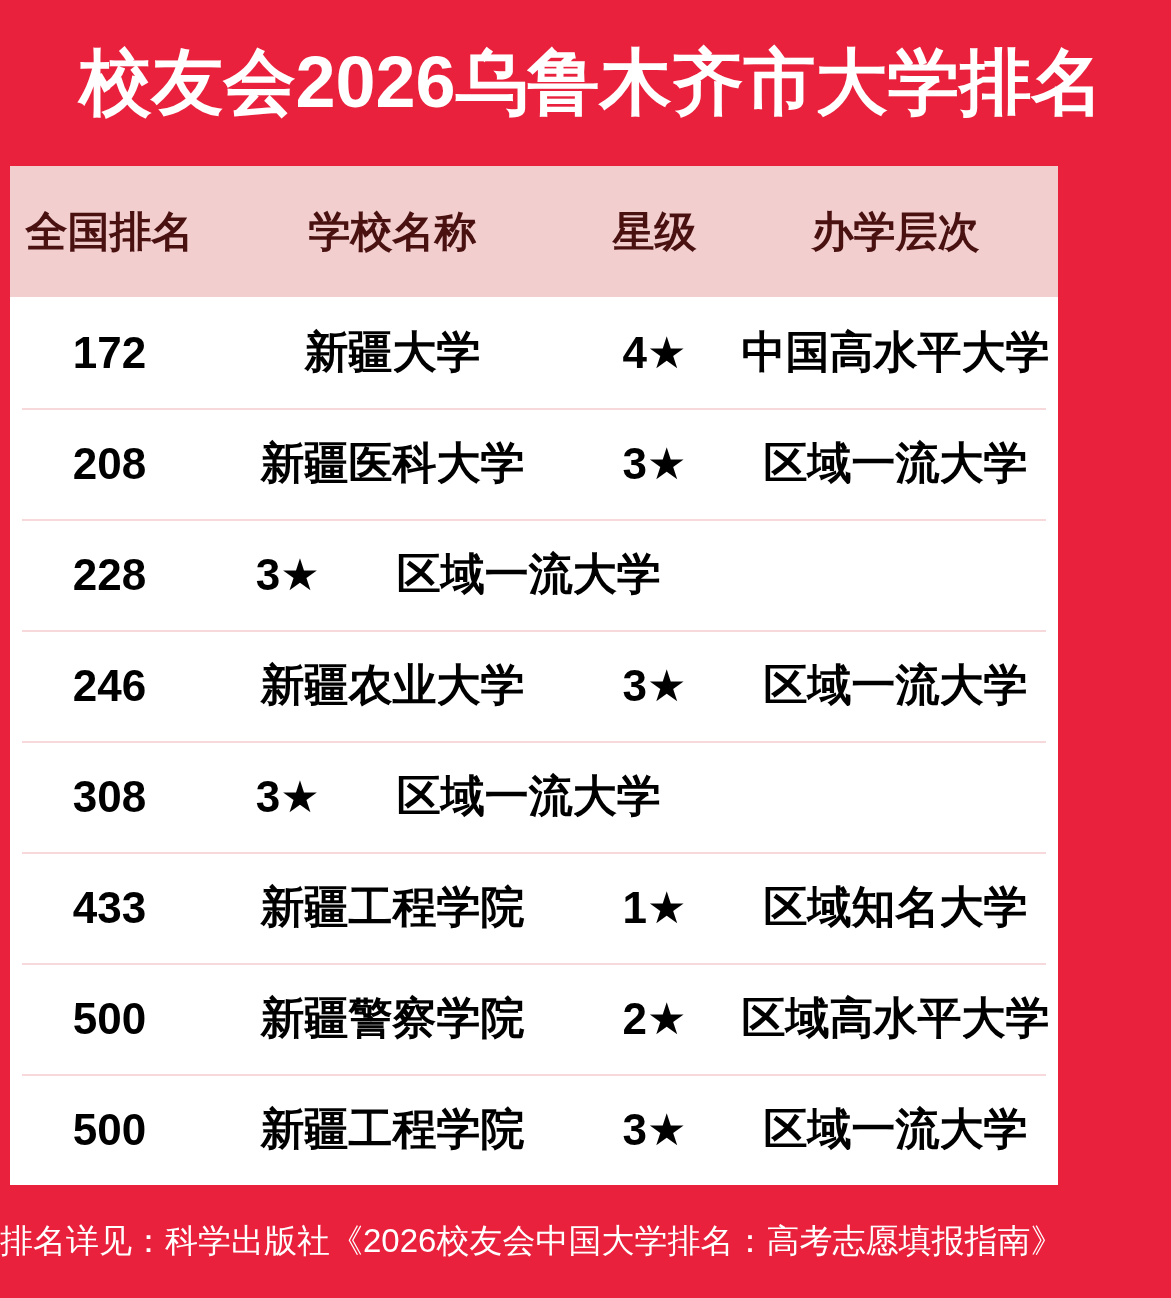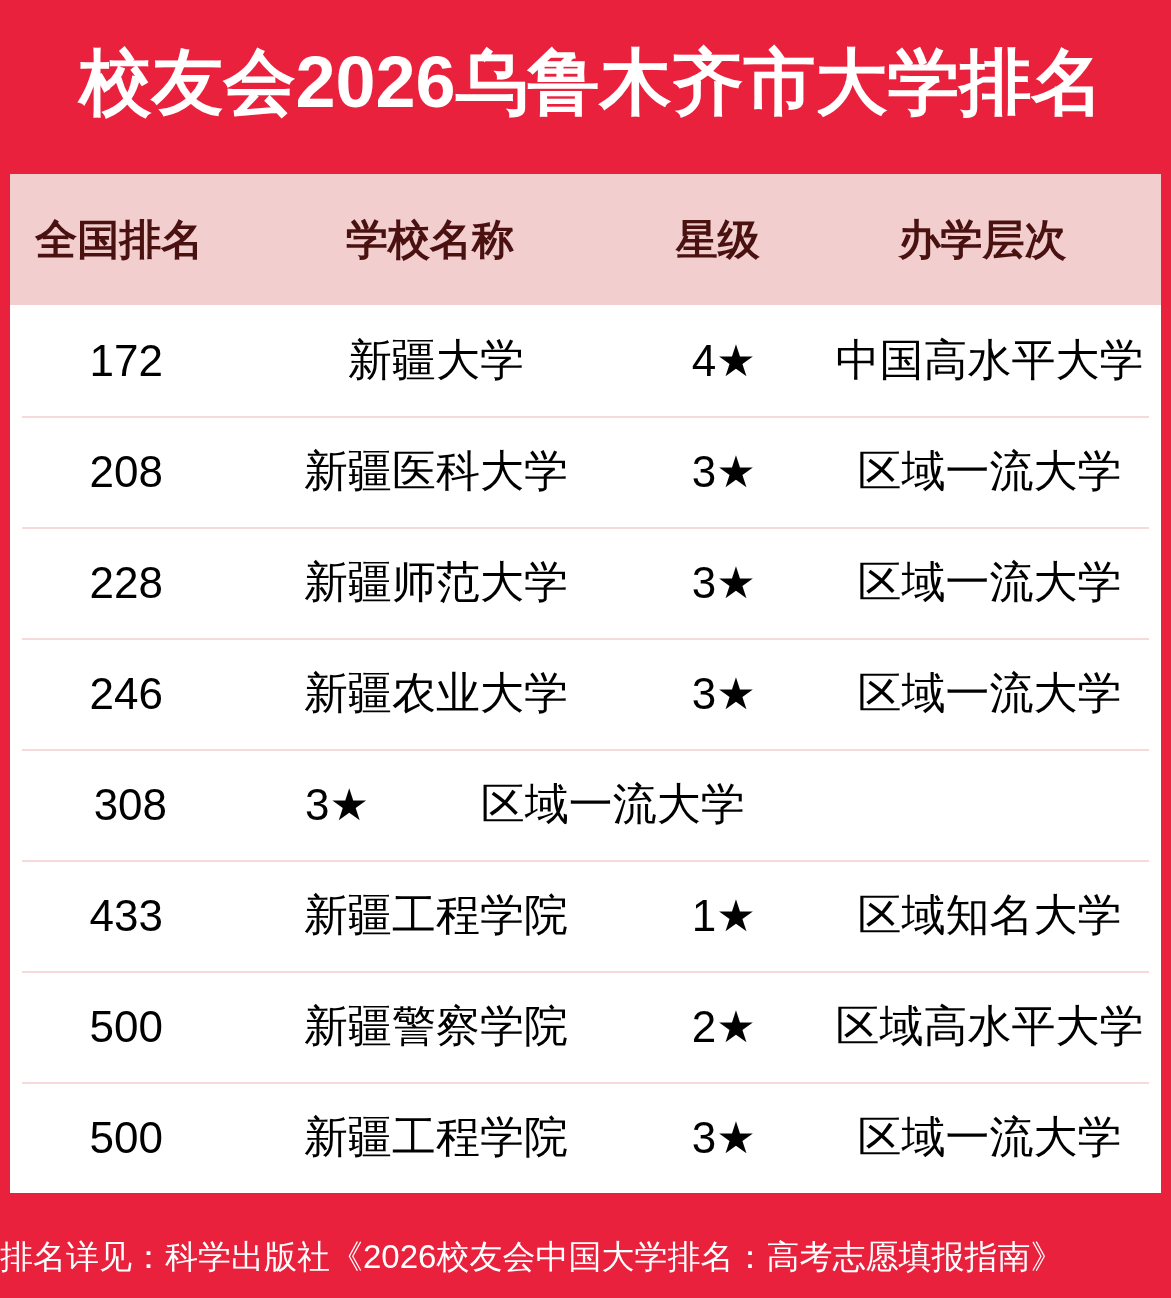"全国排名" .panel { margin: 8px 10px -> 0 10px; width: 1151px -> 1048px }
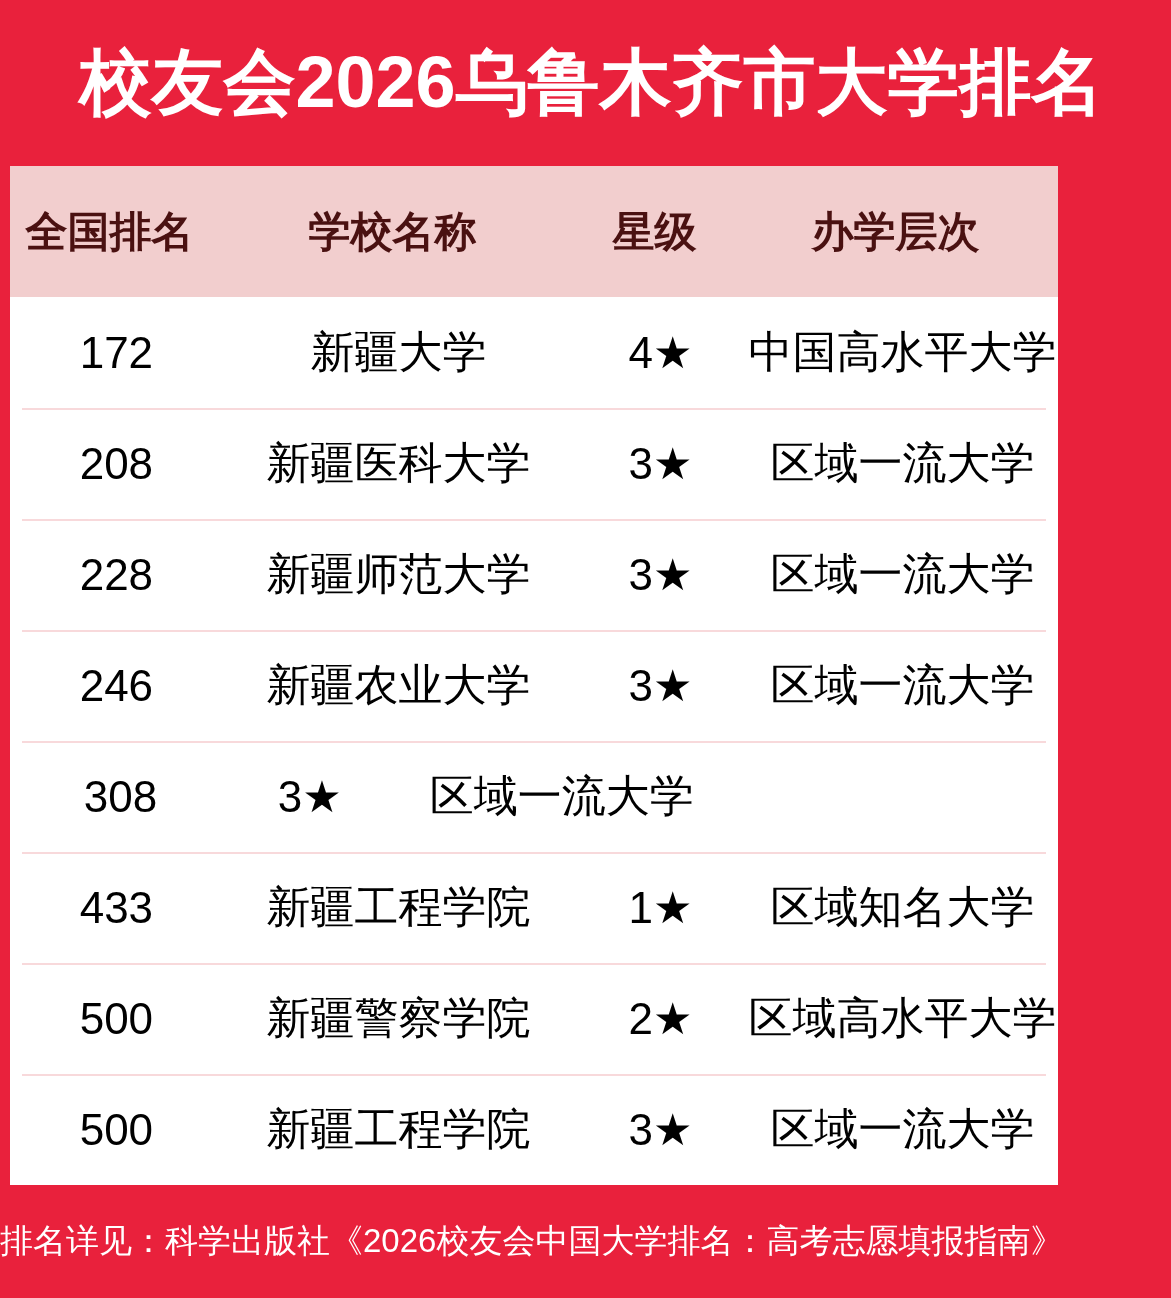"172" .data-row .cell { font-weight: normal -> bold; padding-left: 11px -> none }
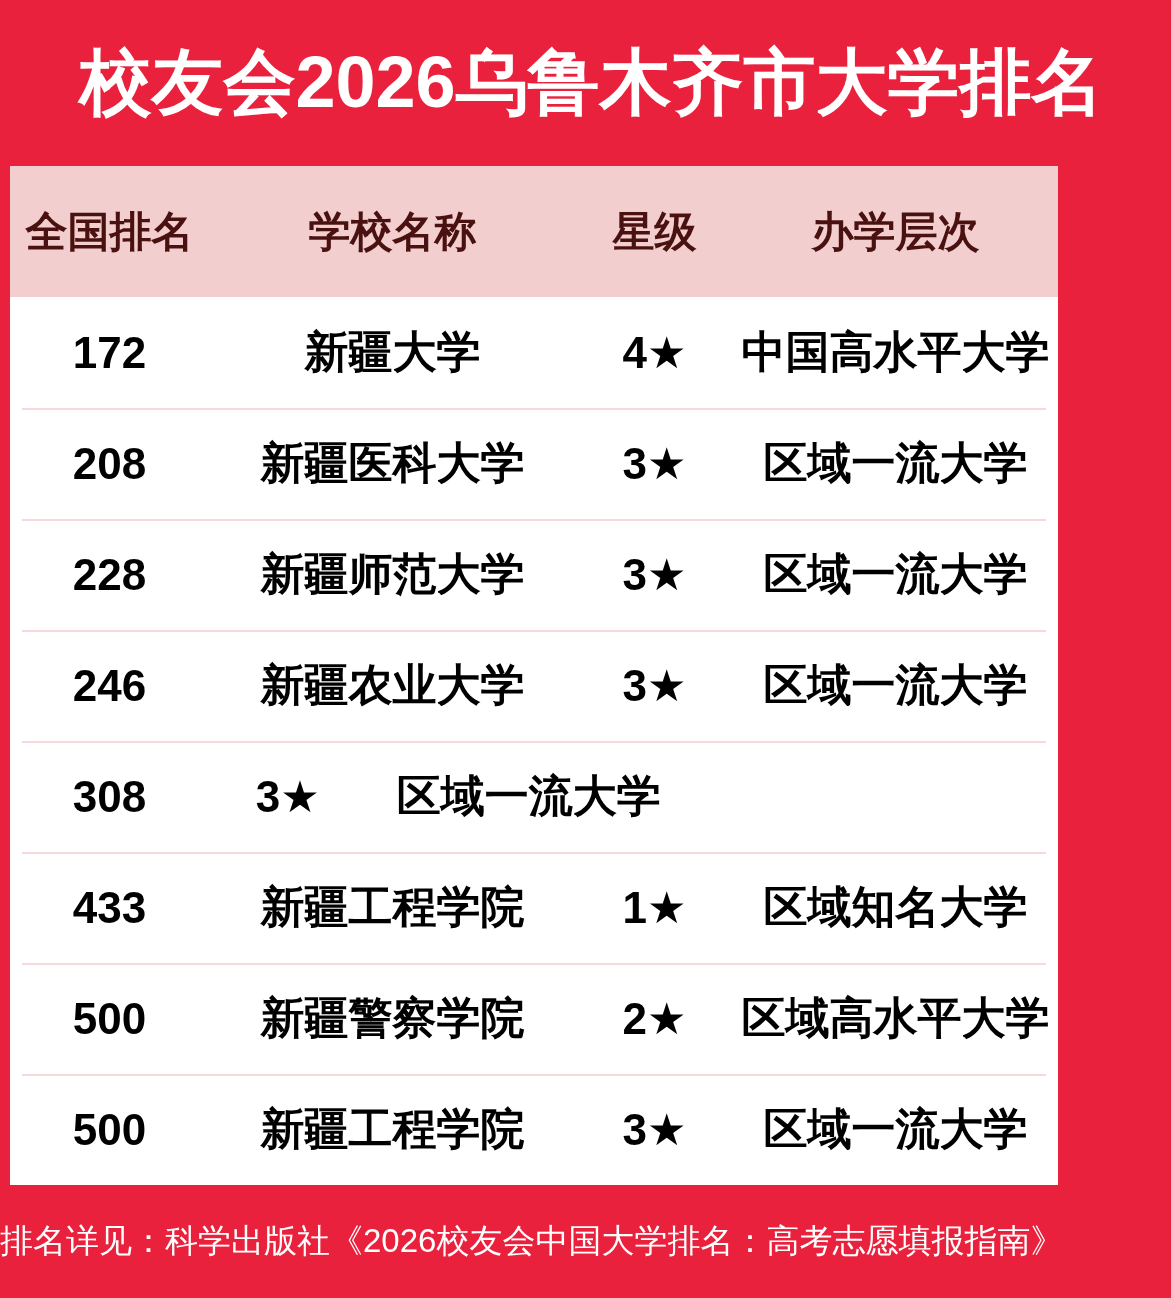"新疆师范大学" div.cell { html: <div>新疆师范大学</div> -> none }
